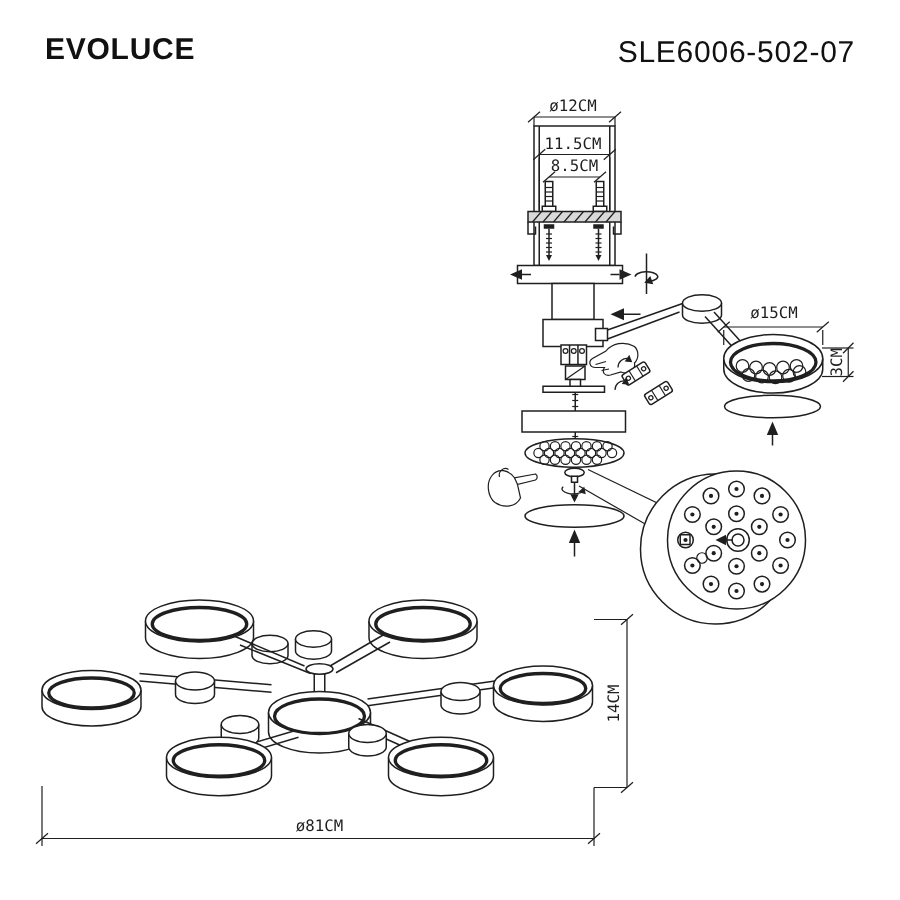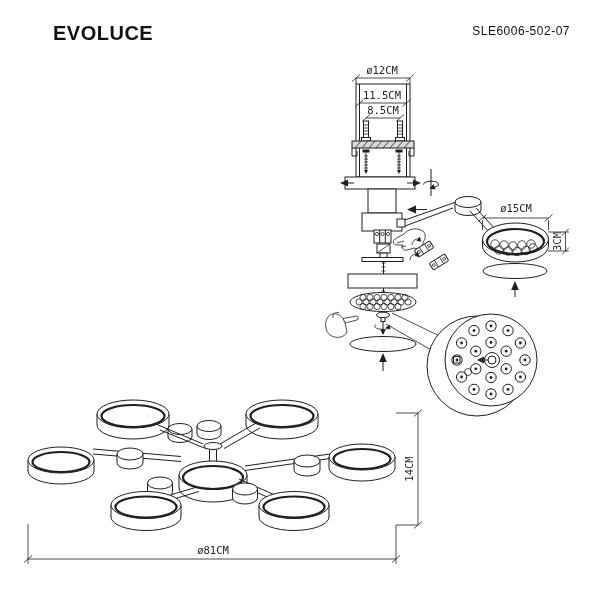"EVOLUCE" .brand { margin-left: 23px -> none }
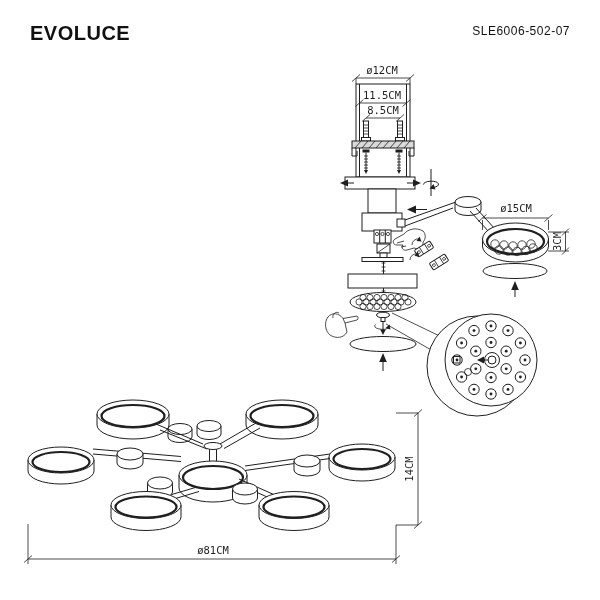"SLE6006-502-07" .model { font-size: 12px -> 20px }
